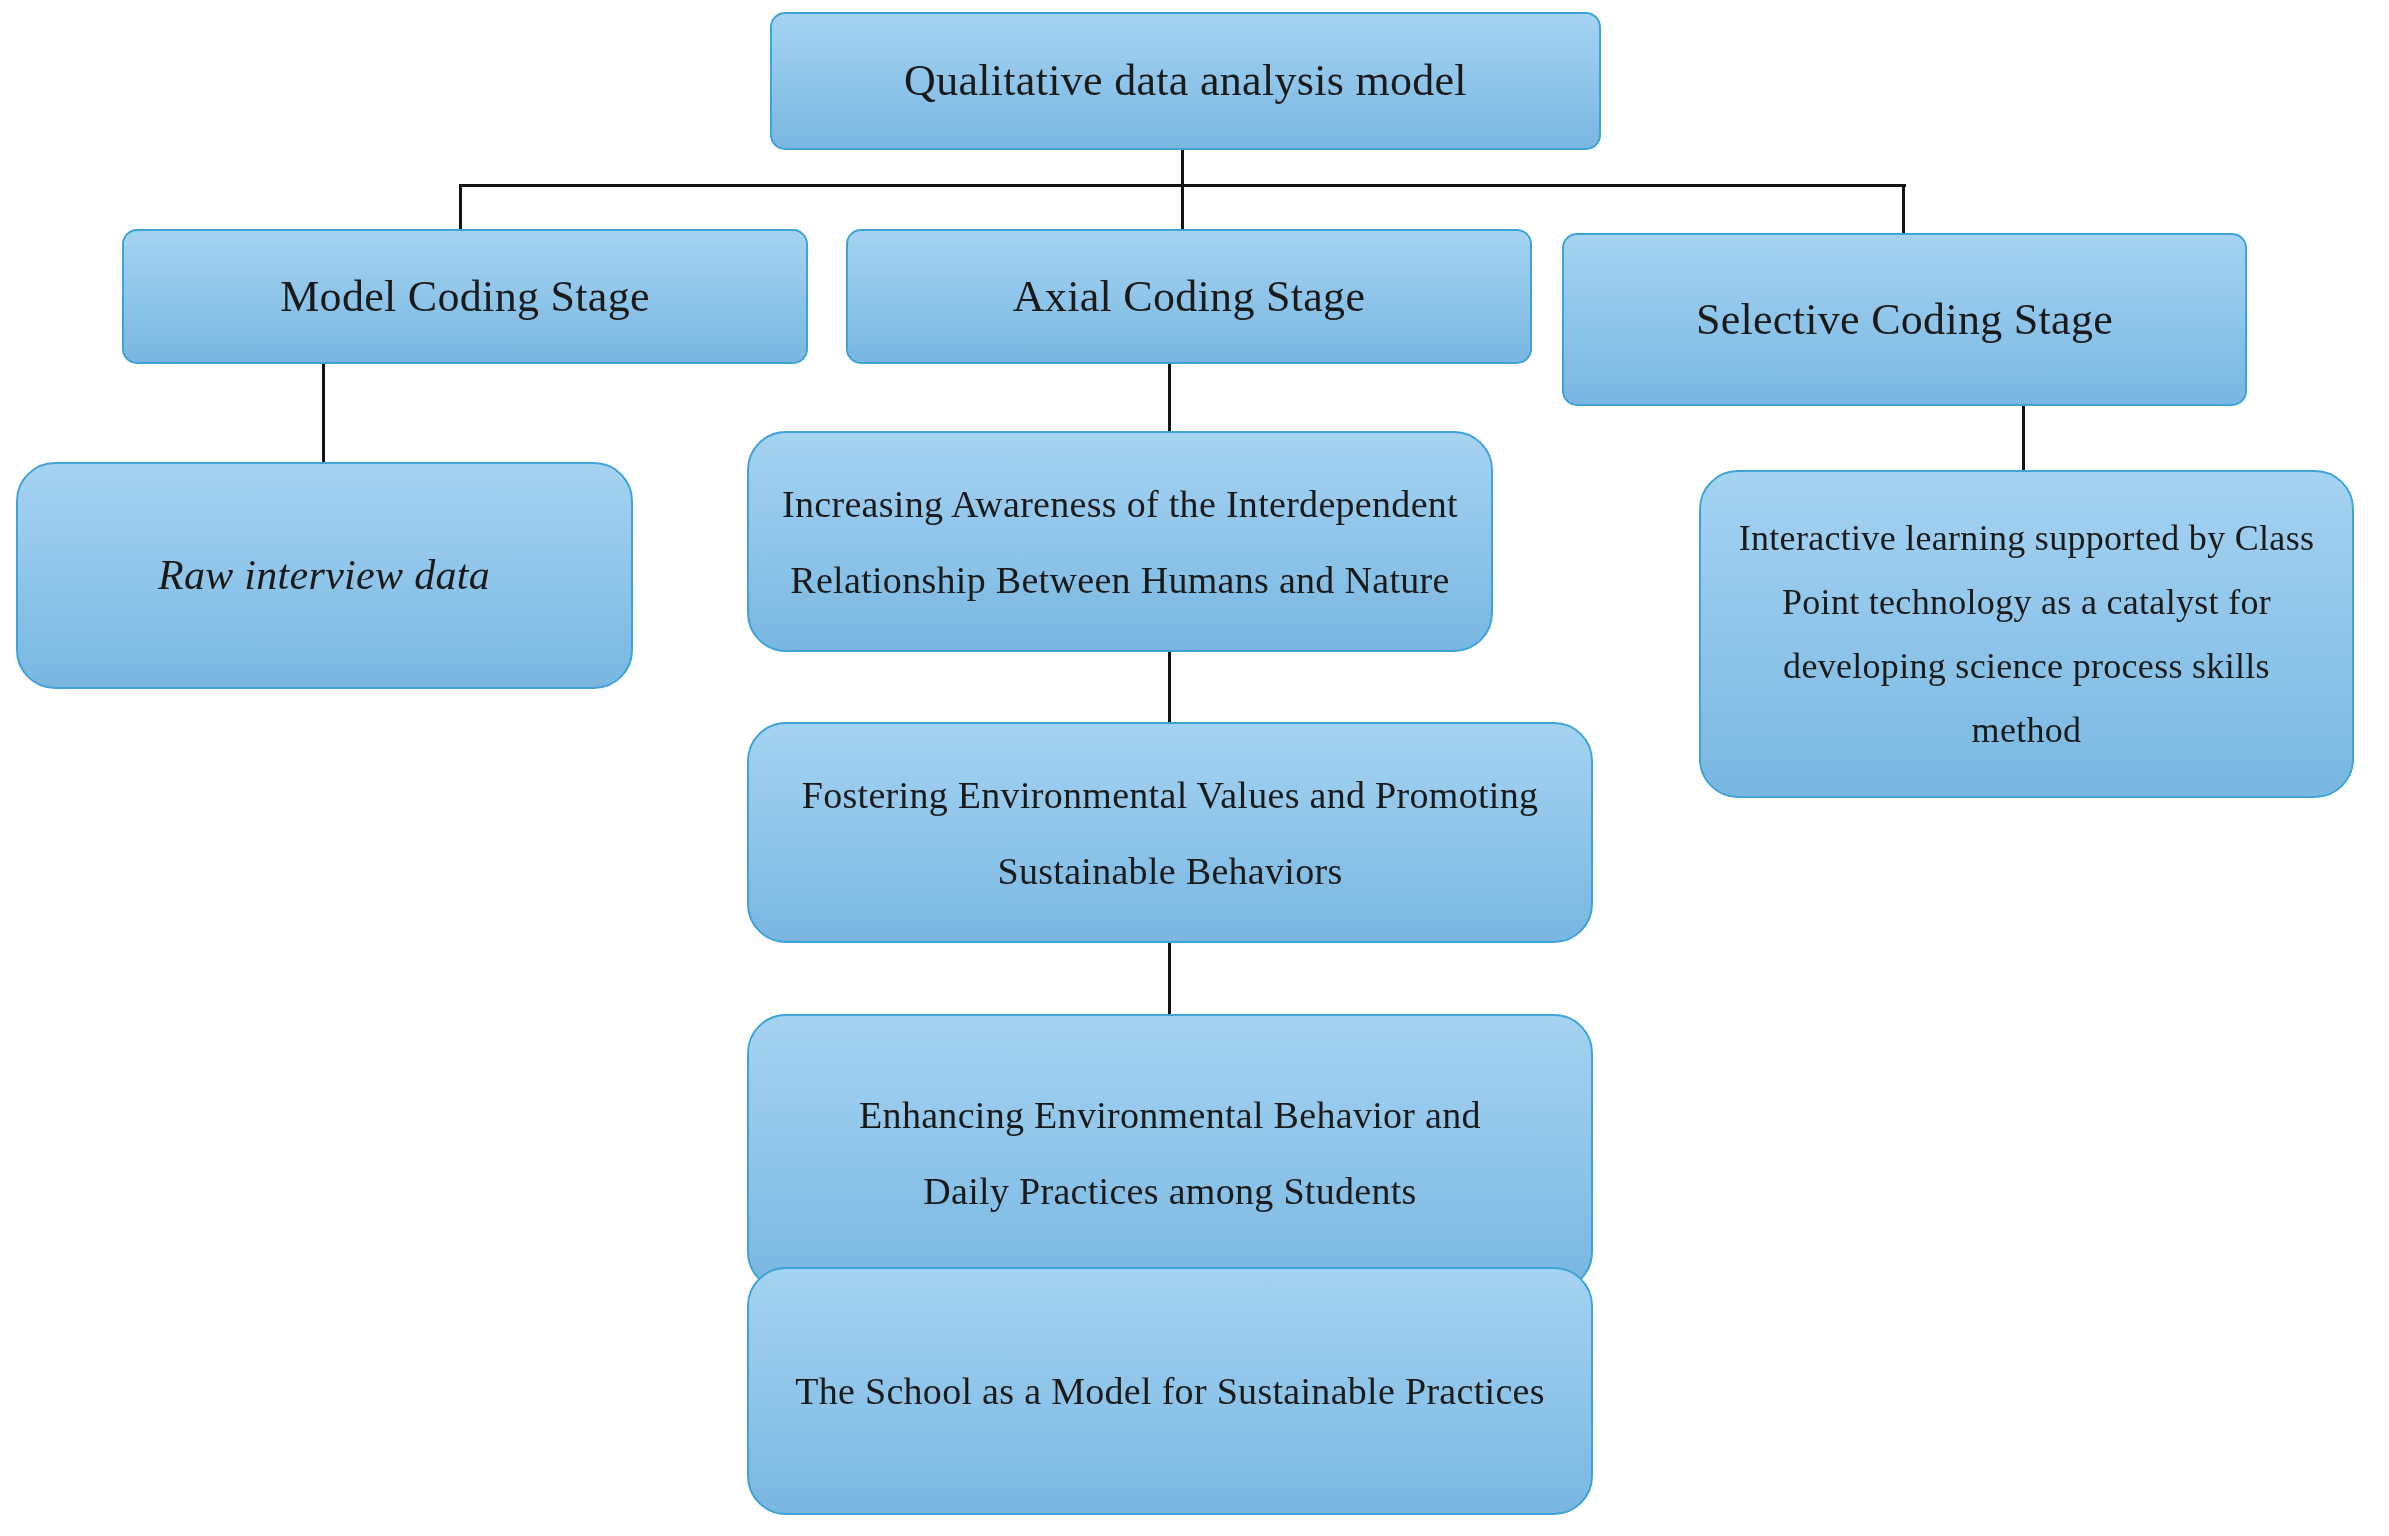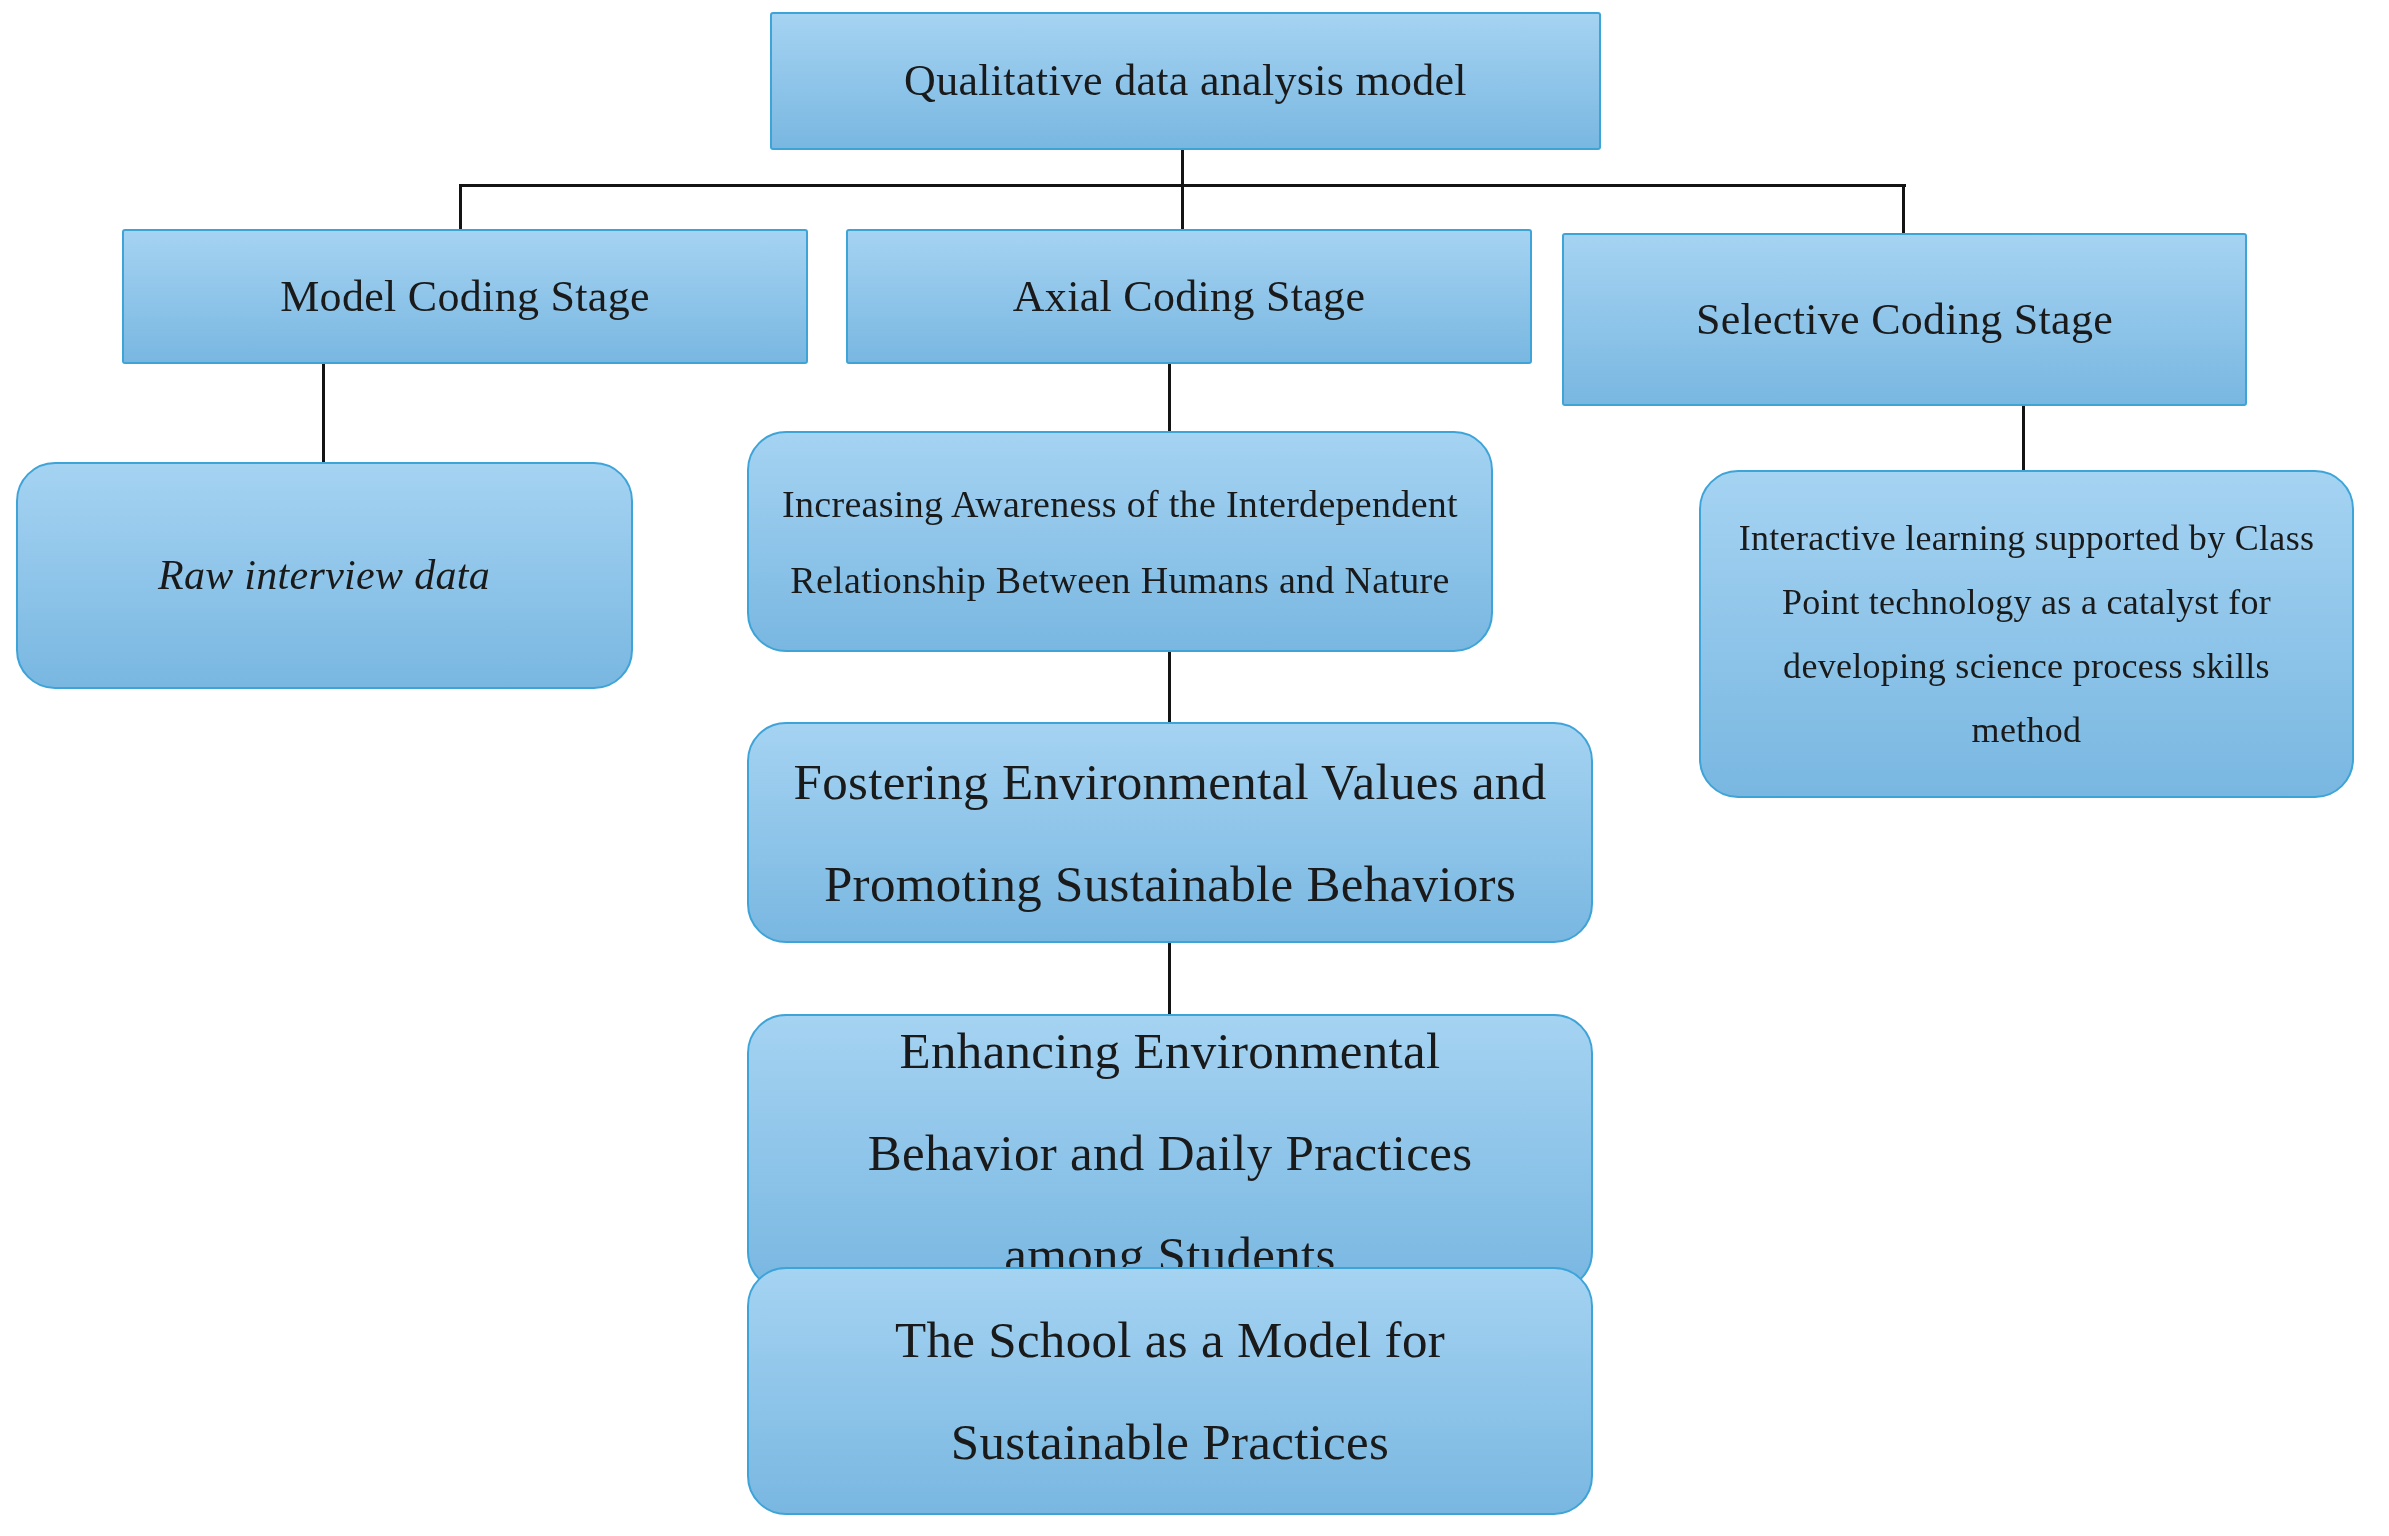"Qualitative data analysis model" .box { border-radius: 3px -> 15px }
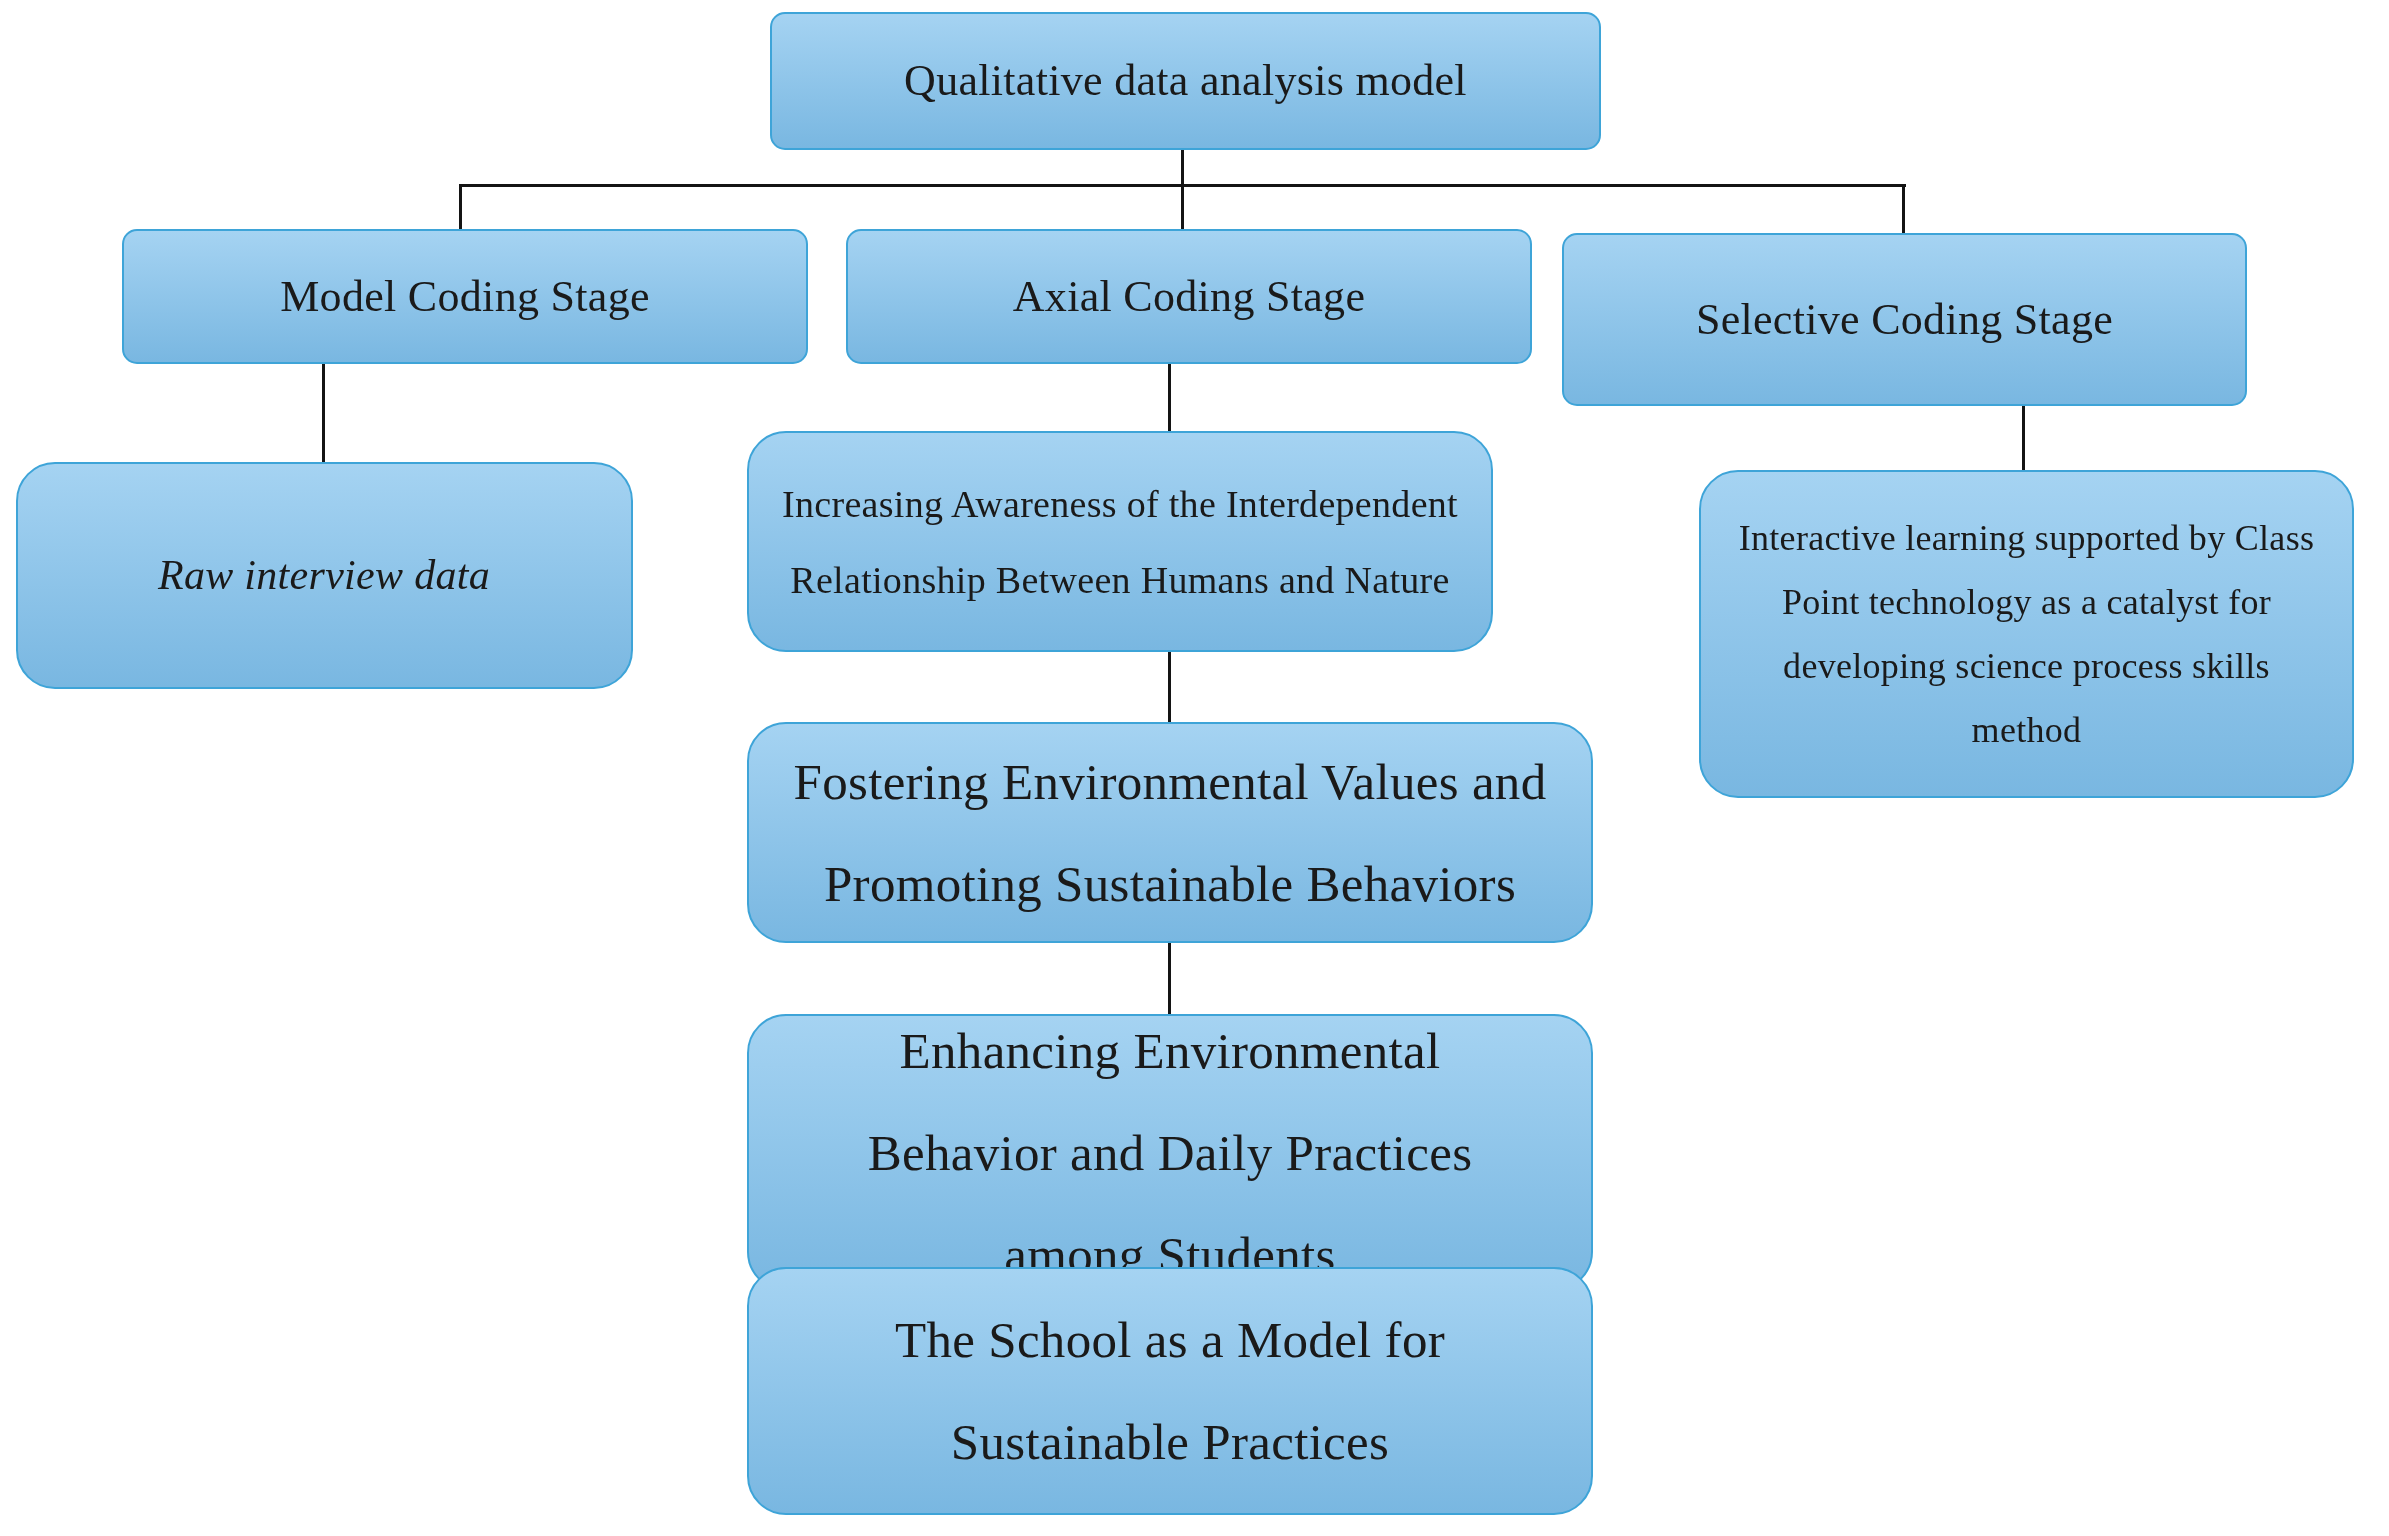"Fostering Environmental Values and" .axial-label { font-size: 51px -> 38px }
